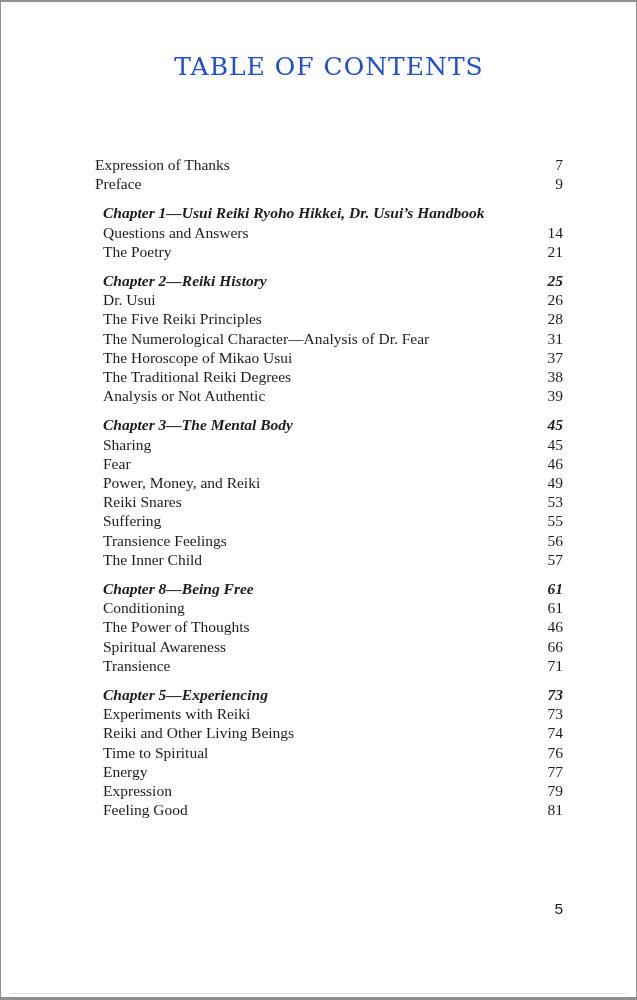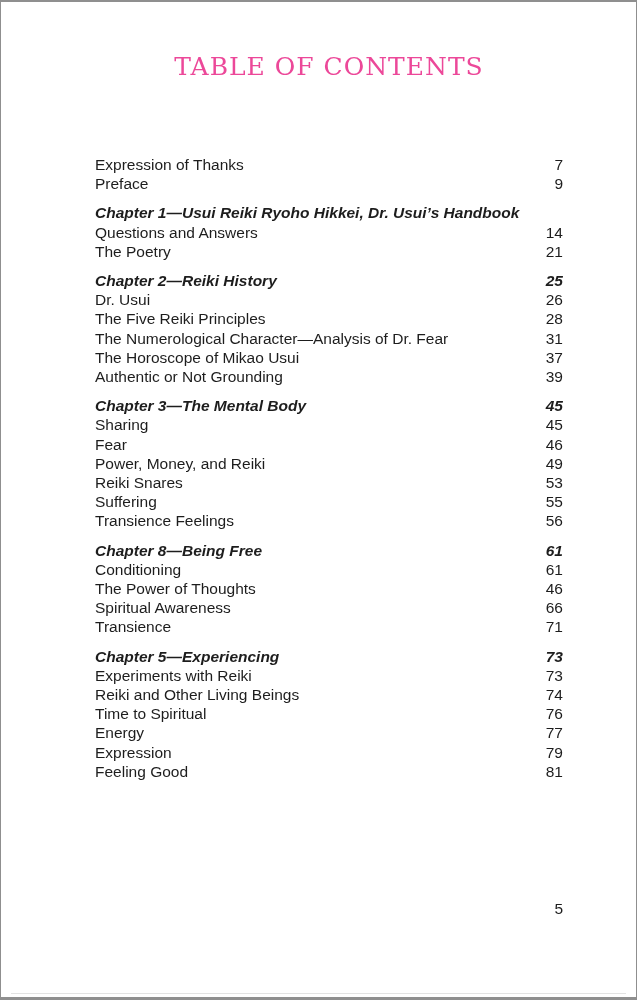"TABLE OF CONTENTS" .title { color: #ec4899 -> #1d4ed8 }
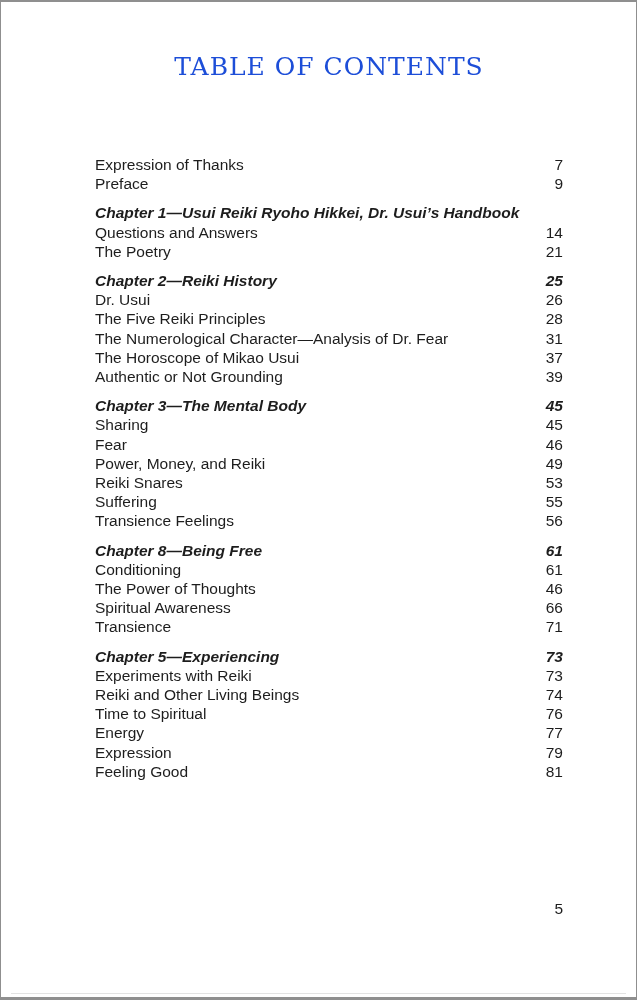"Expression of Thanks" .toc { font-family: none -> Liberation Serif, serif }
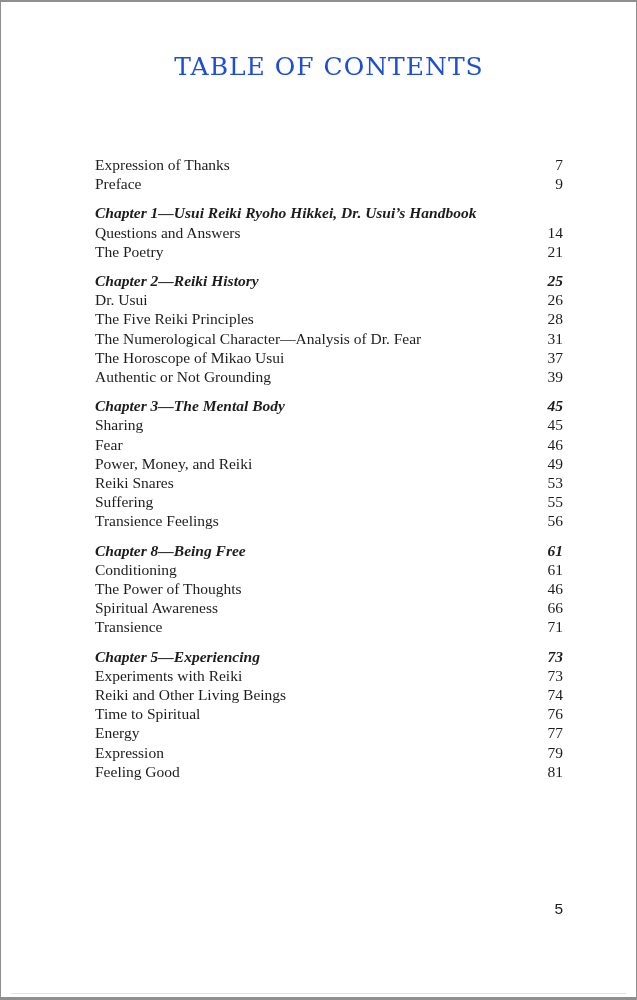"Chapter 1—Usui Reiki Ryoho Hikkei," .section + .section { margin-left: none -> 8px }
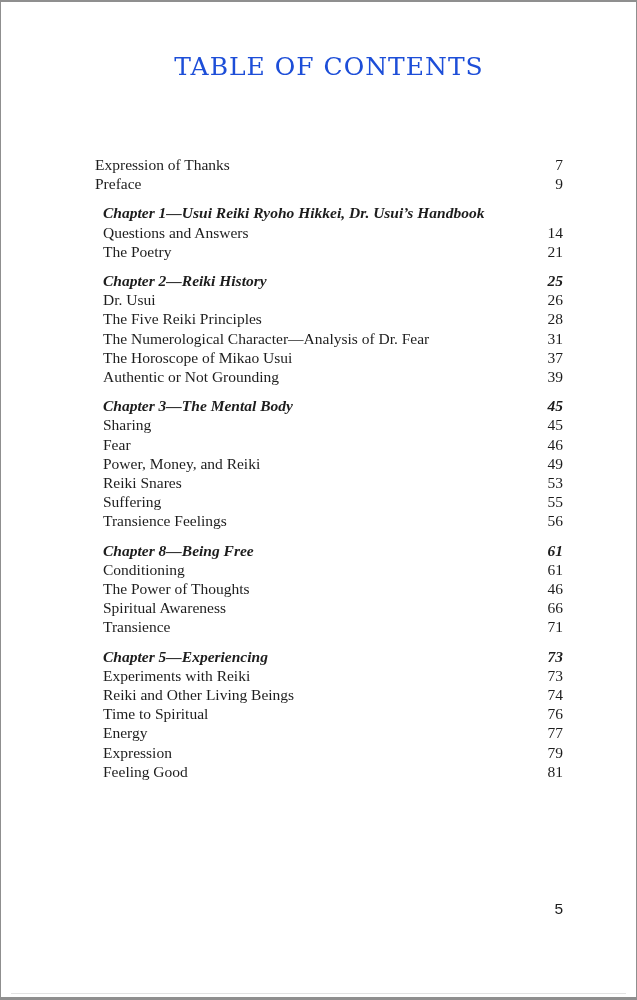"The Traditional Reiki Degrees" div.row { html: none -> <div> <span>The Traditional Reiki Degrees</span> <span>38</span> </div> }
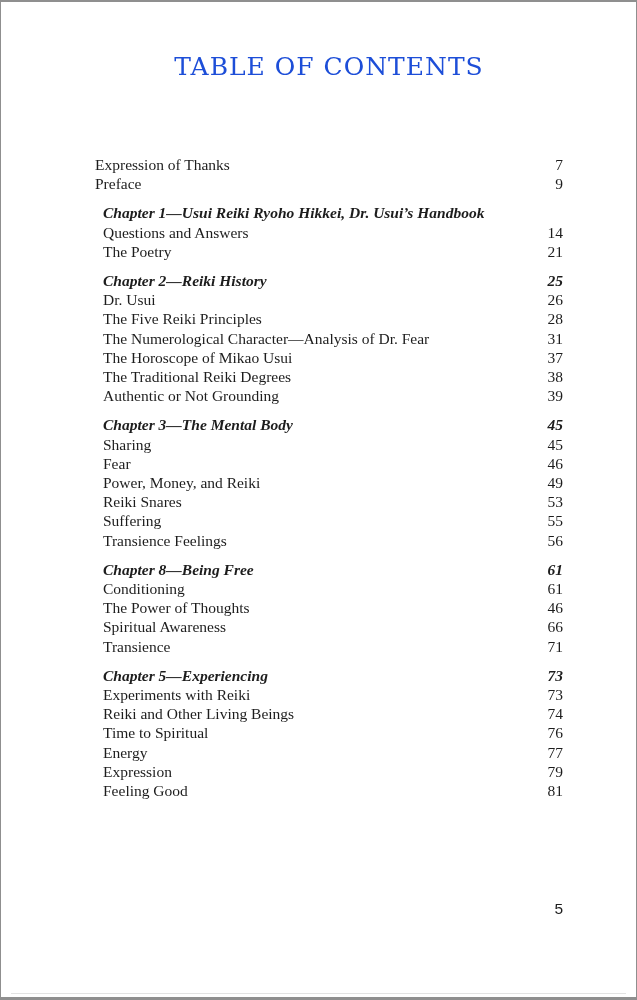"Authentic or Not Grounding" span.label { text: Authentic or Not Grounding -> Analysis or Not Authentic }
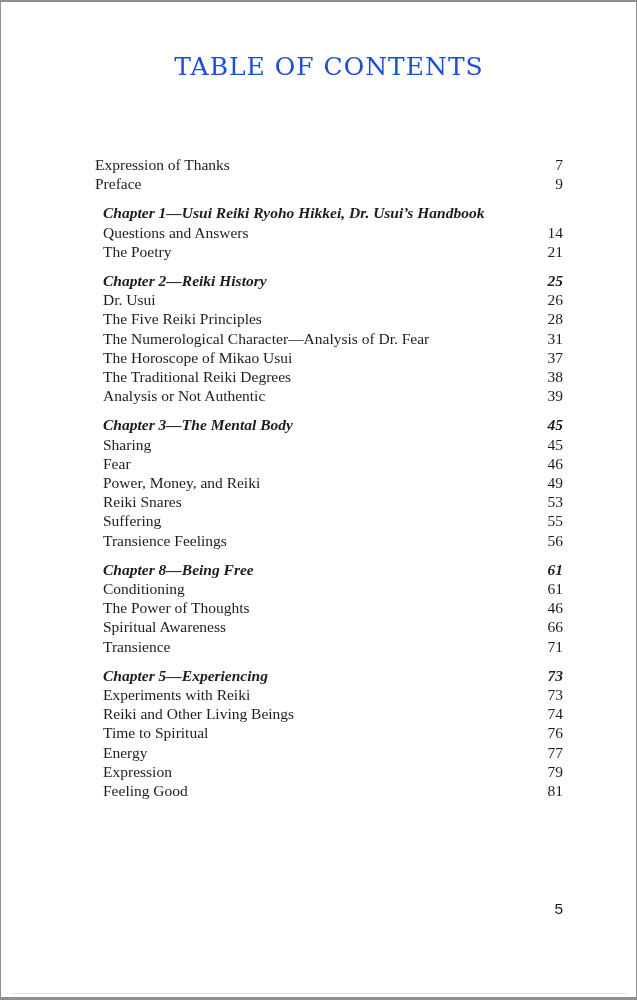"The Inner Child" div.row { html: none -> <div> <span>The Inner Child</span> <span>57</span> </div> }
